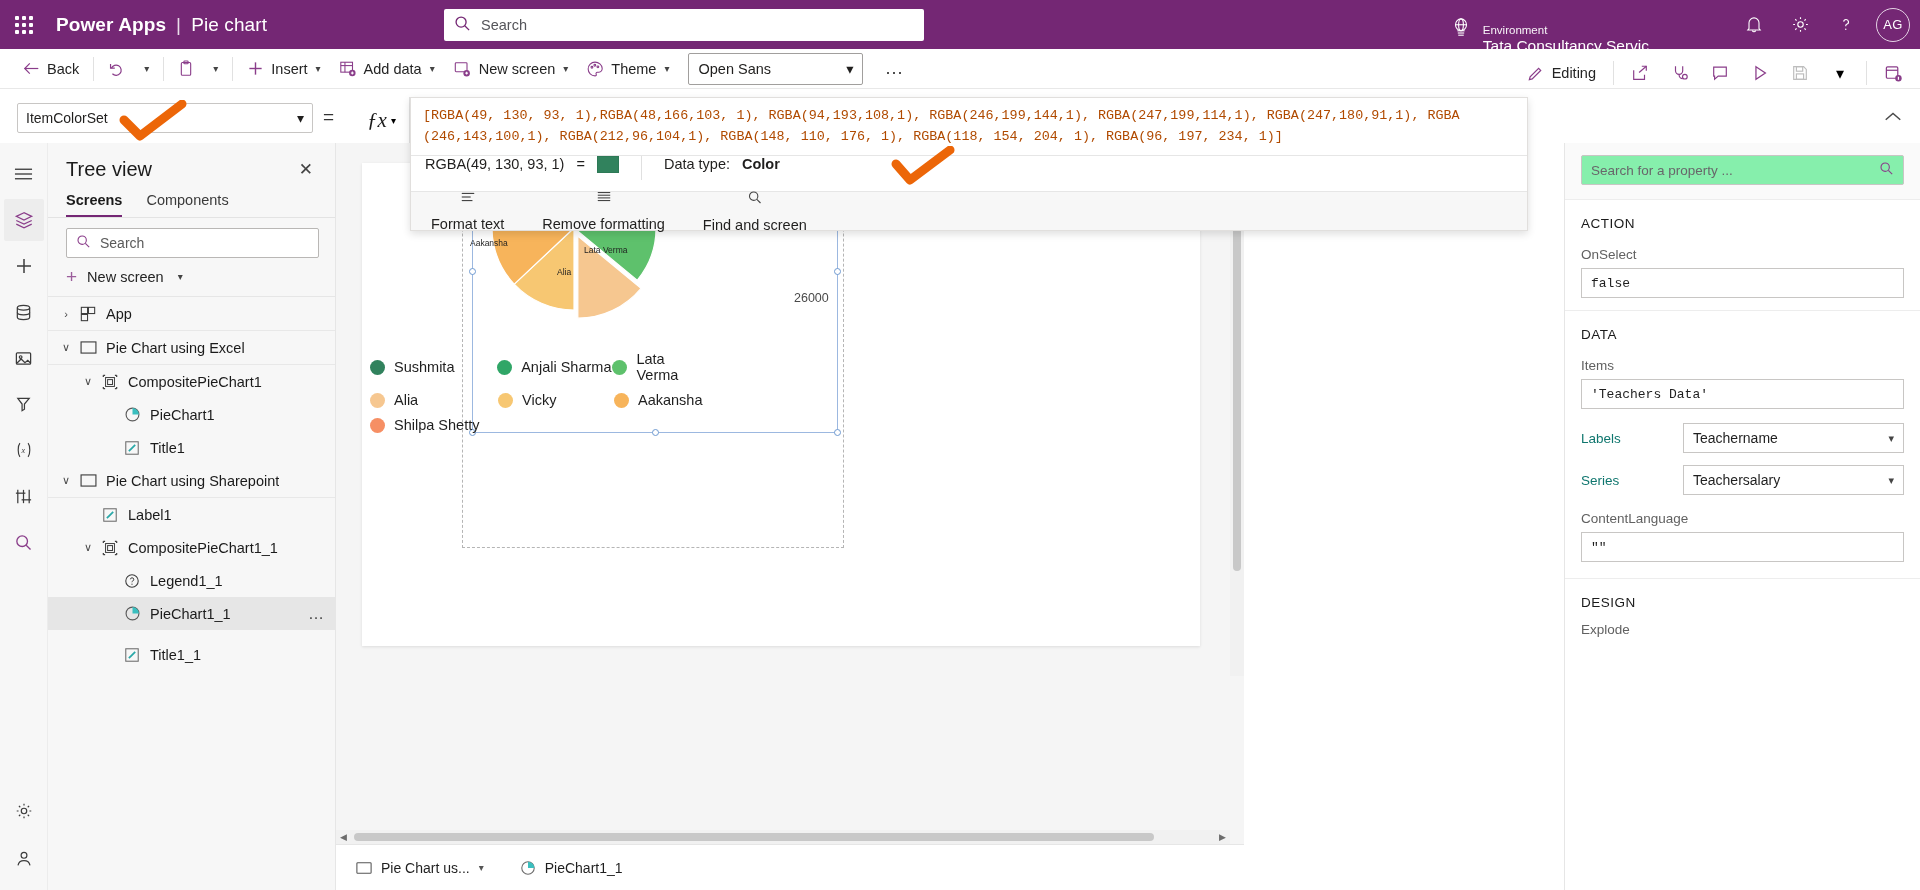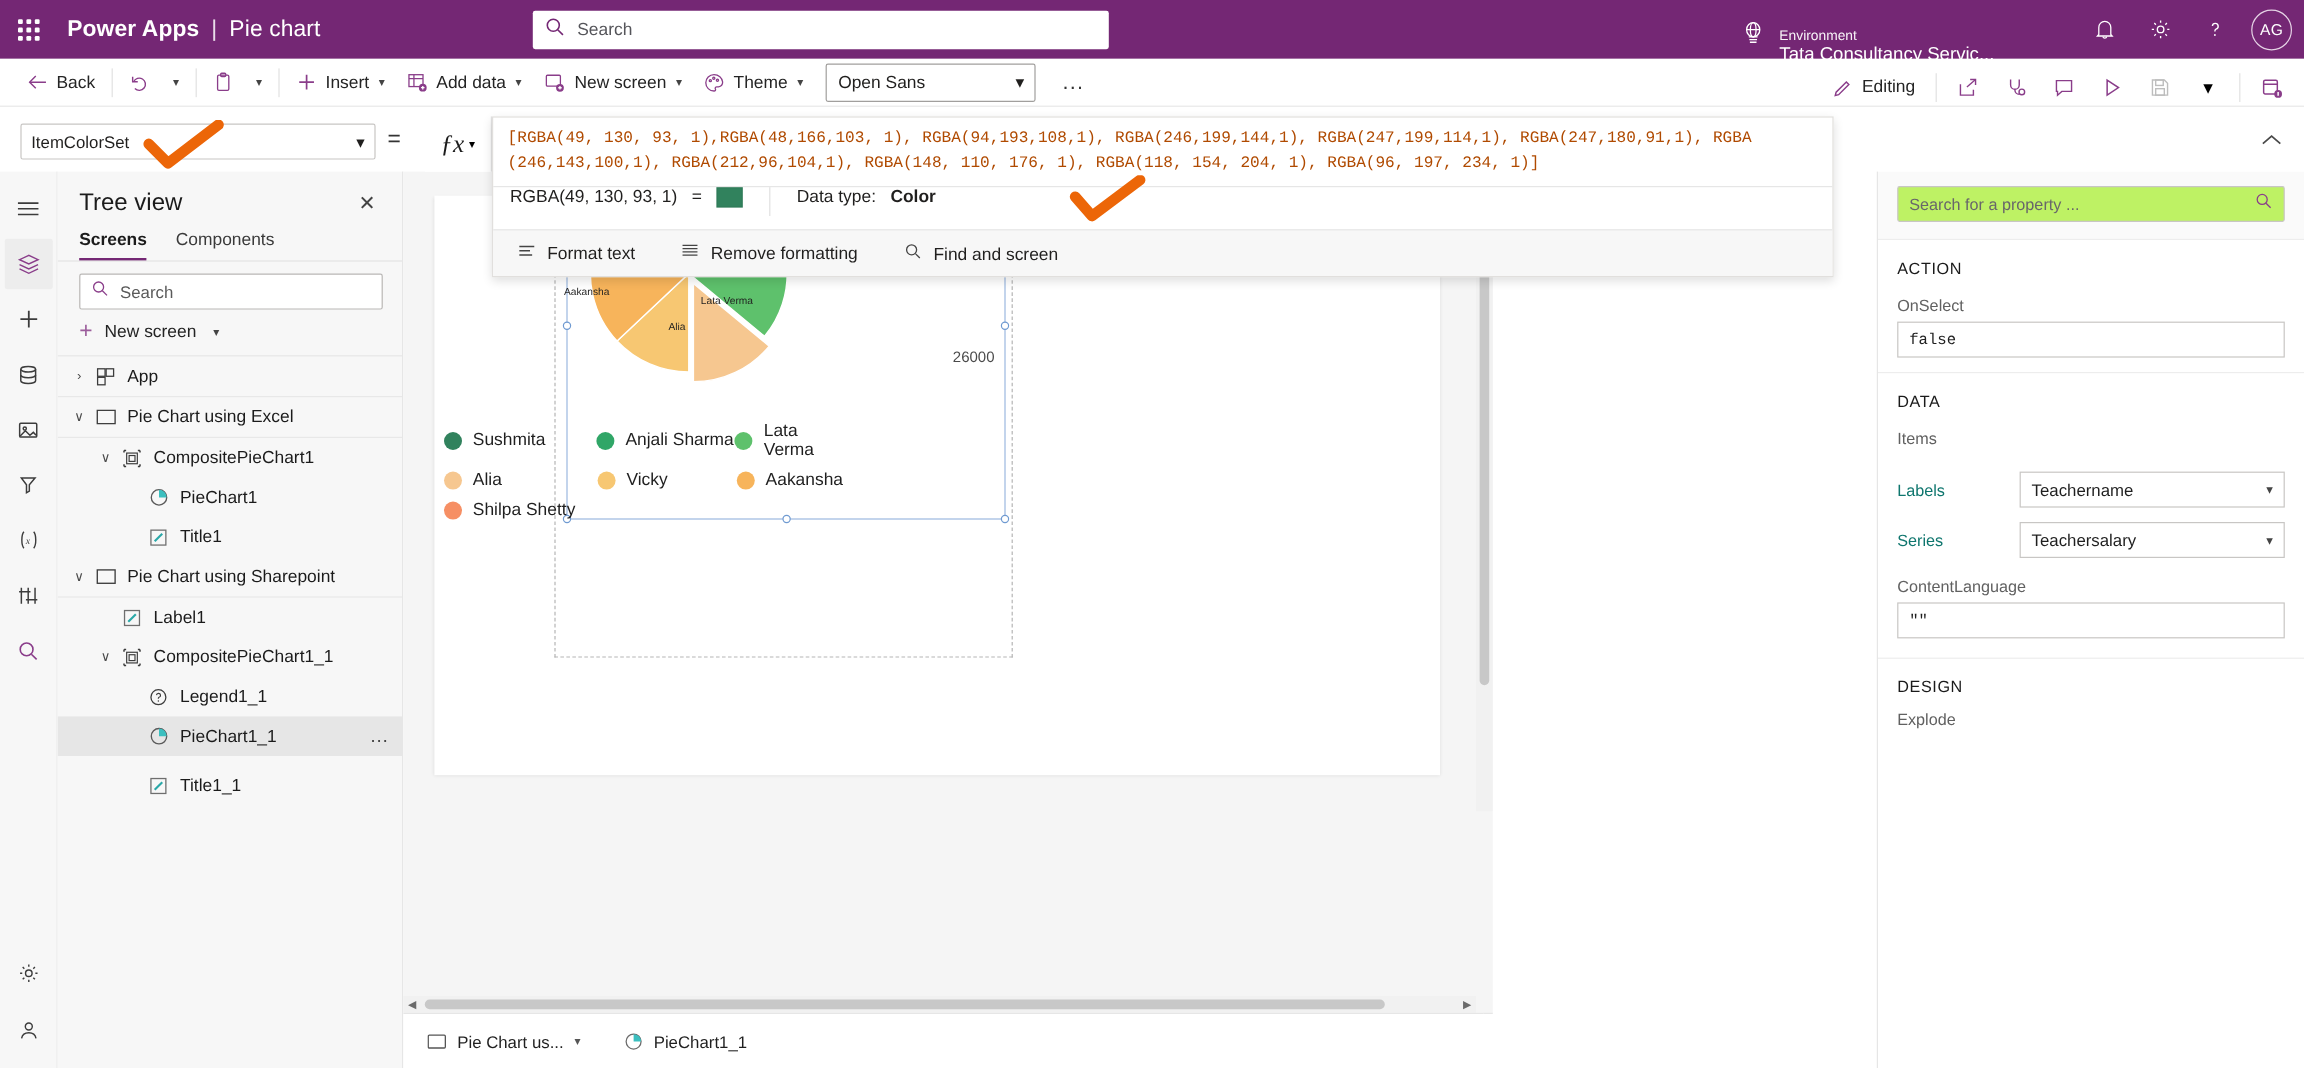"Search for a property ..." .props-search { background: #bef264 -> #86efac }
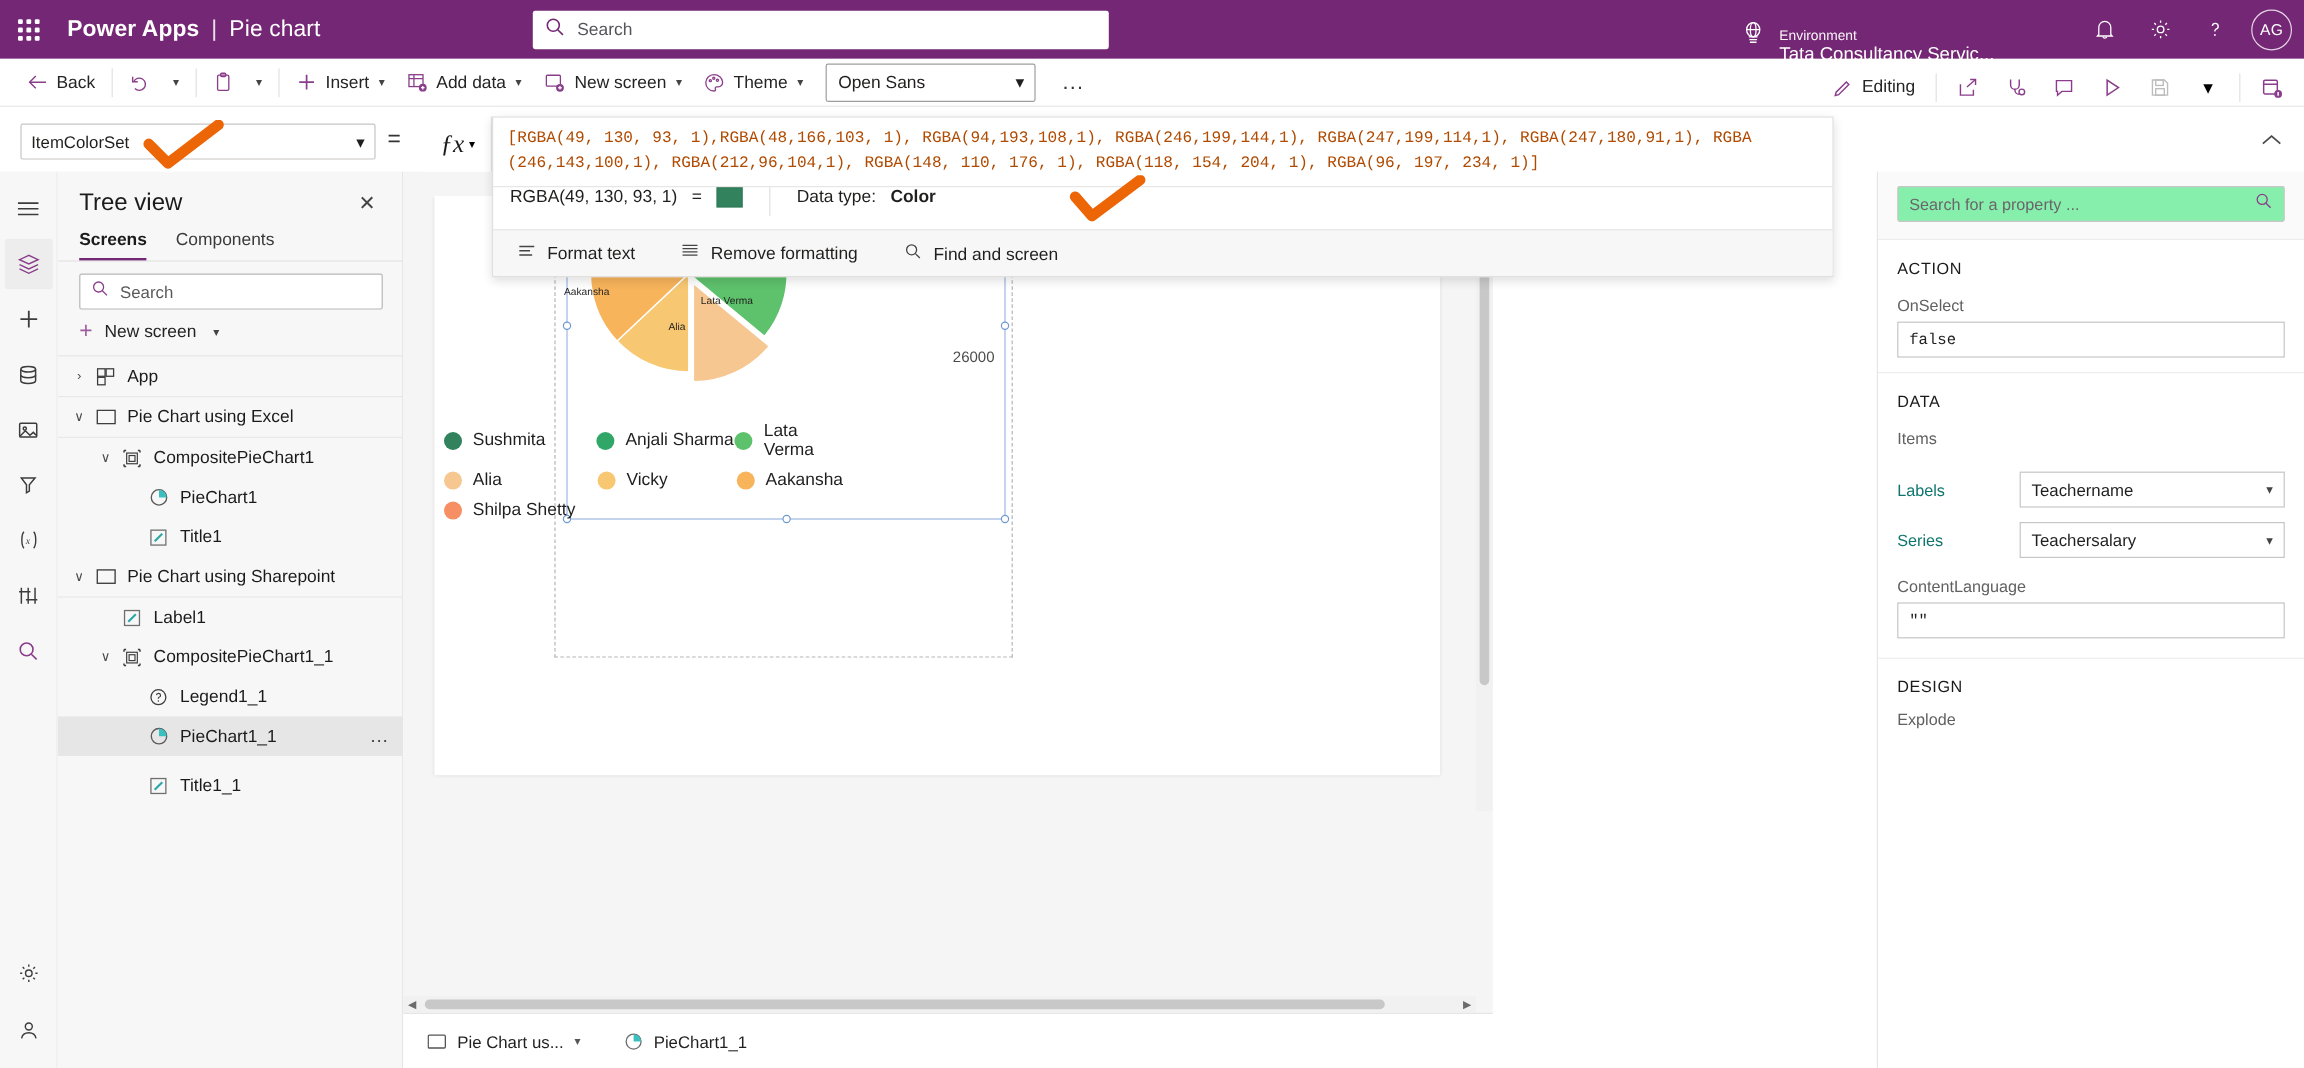"Format text" .fmt-item { align-items: flex-end -> center; flex-direction: none -> column }
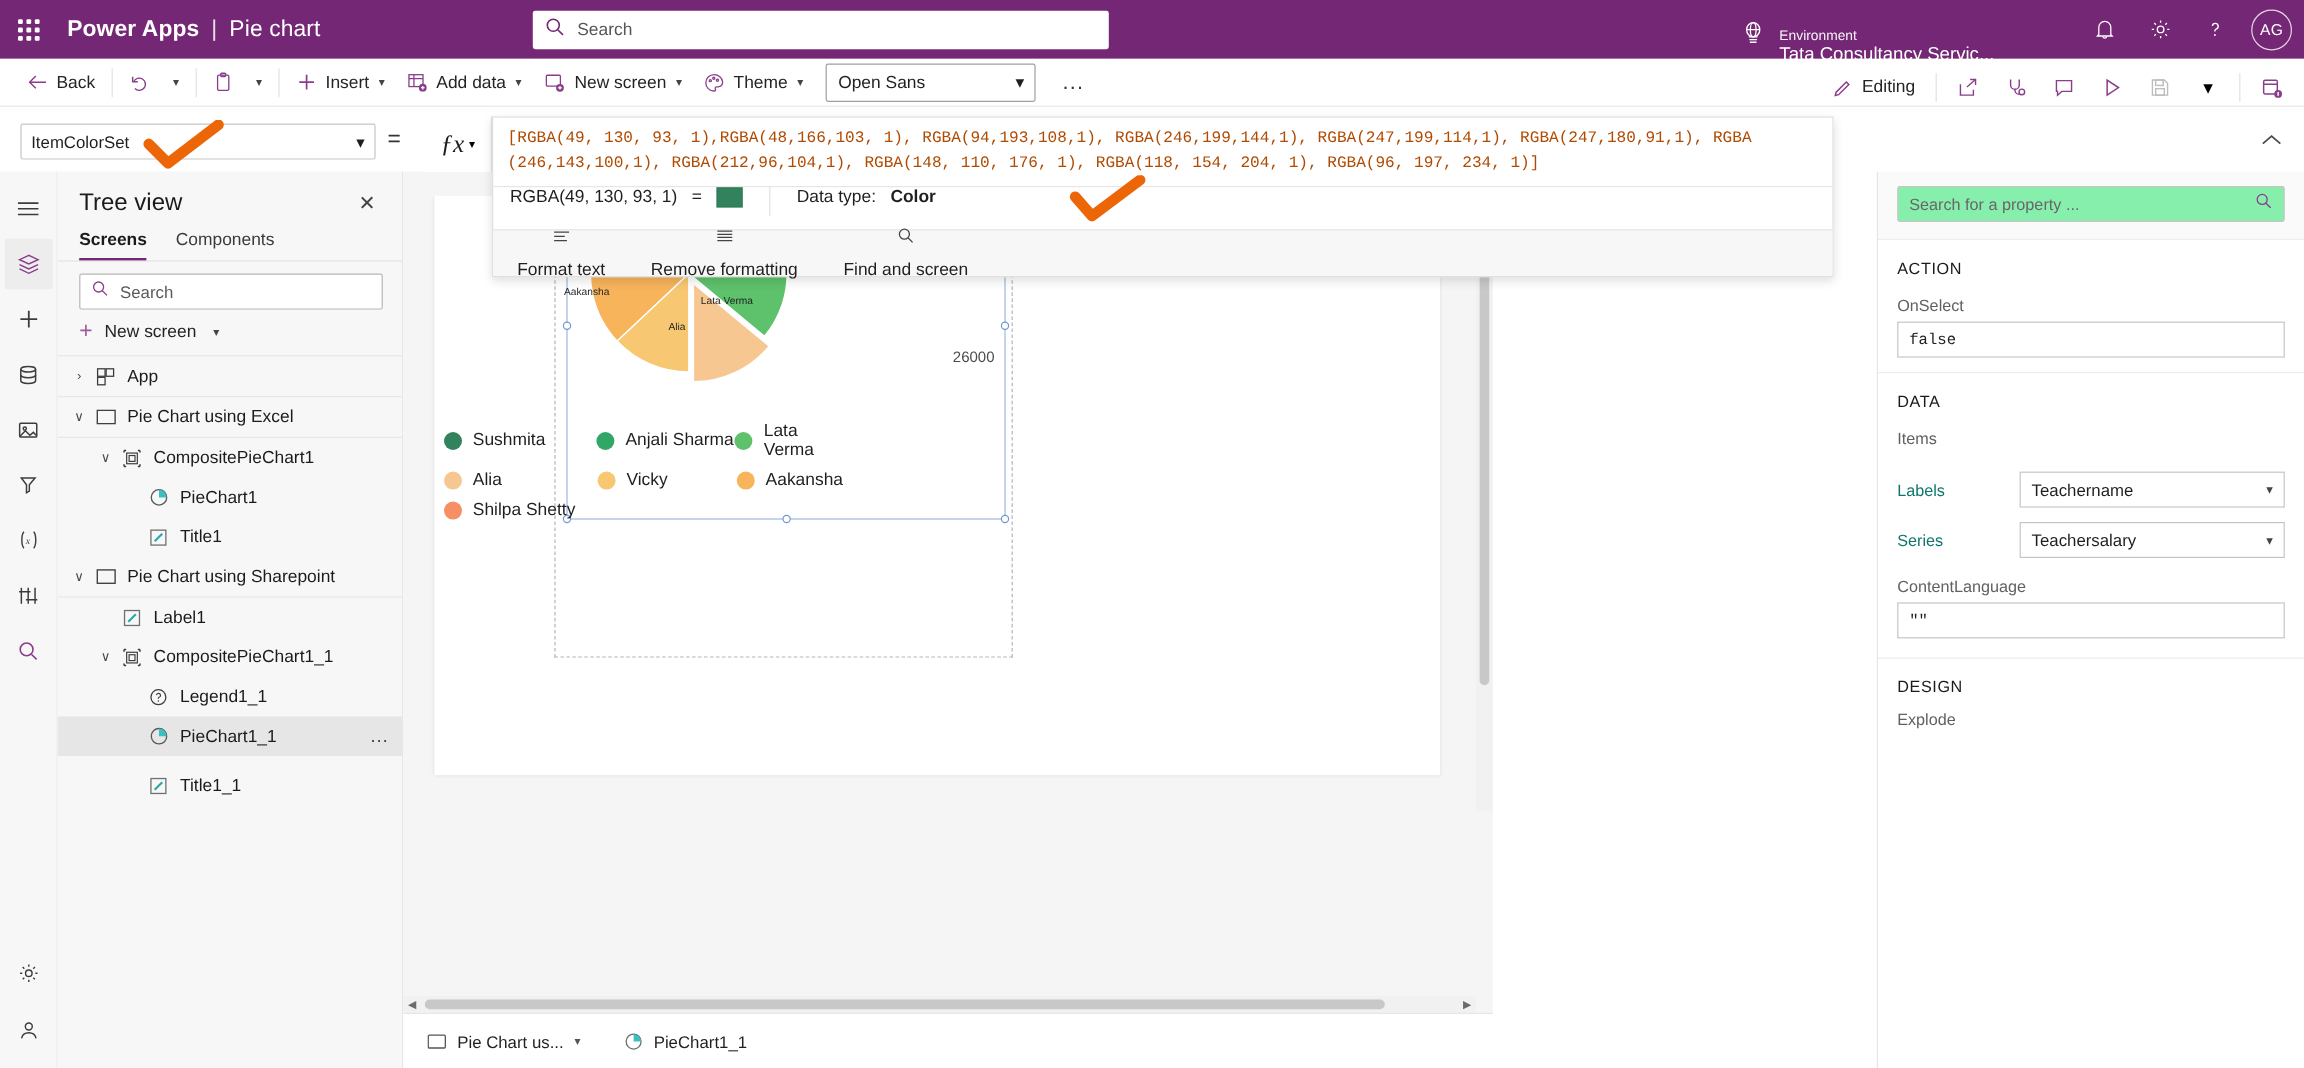"'Teachers Data'" div.prop-input { html: none -> <div>'Teachers Data'</div> }
